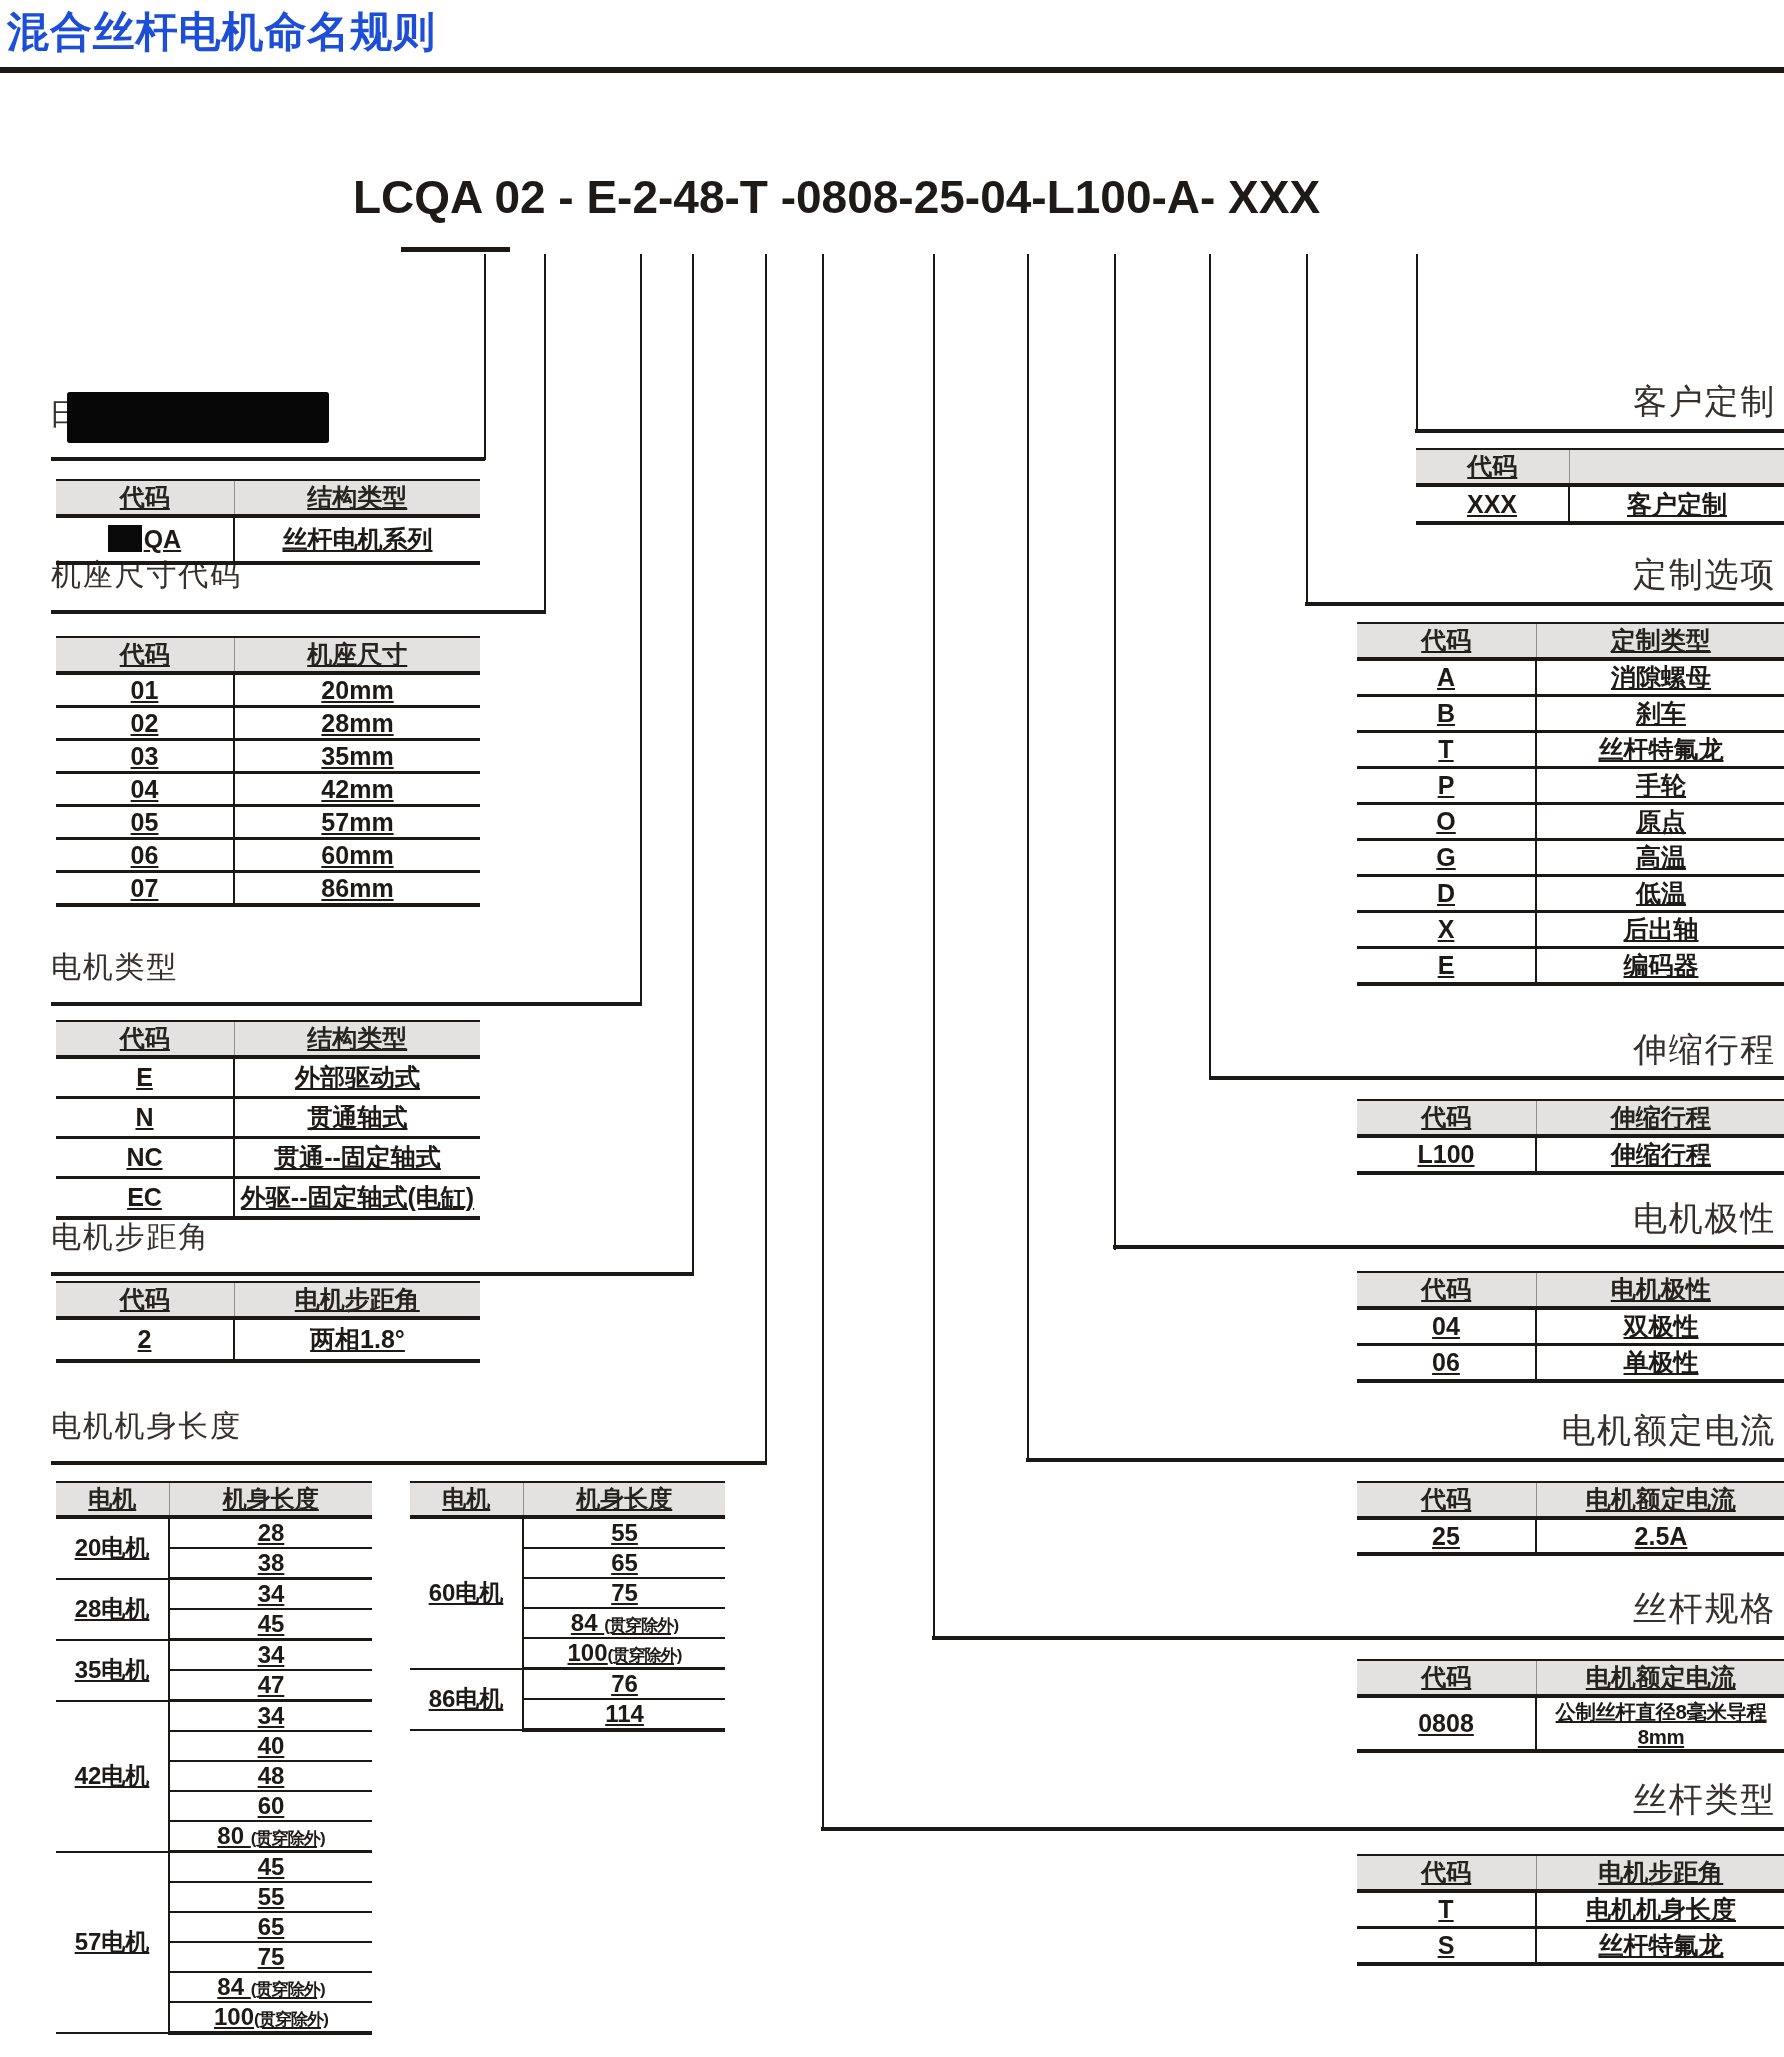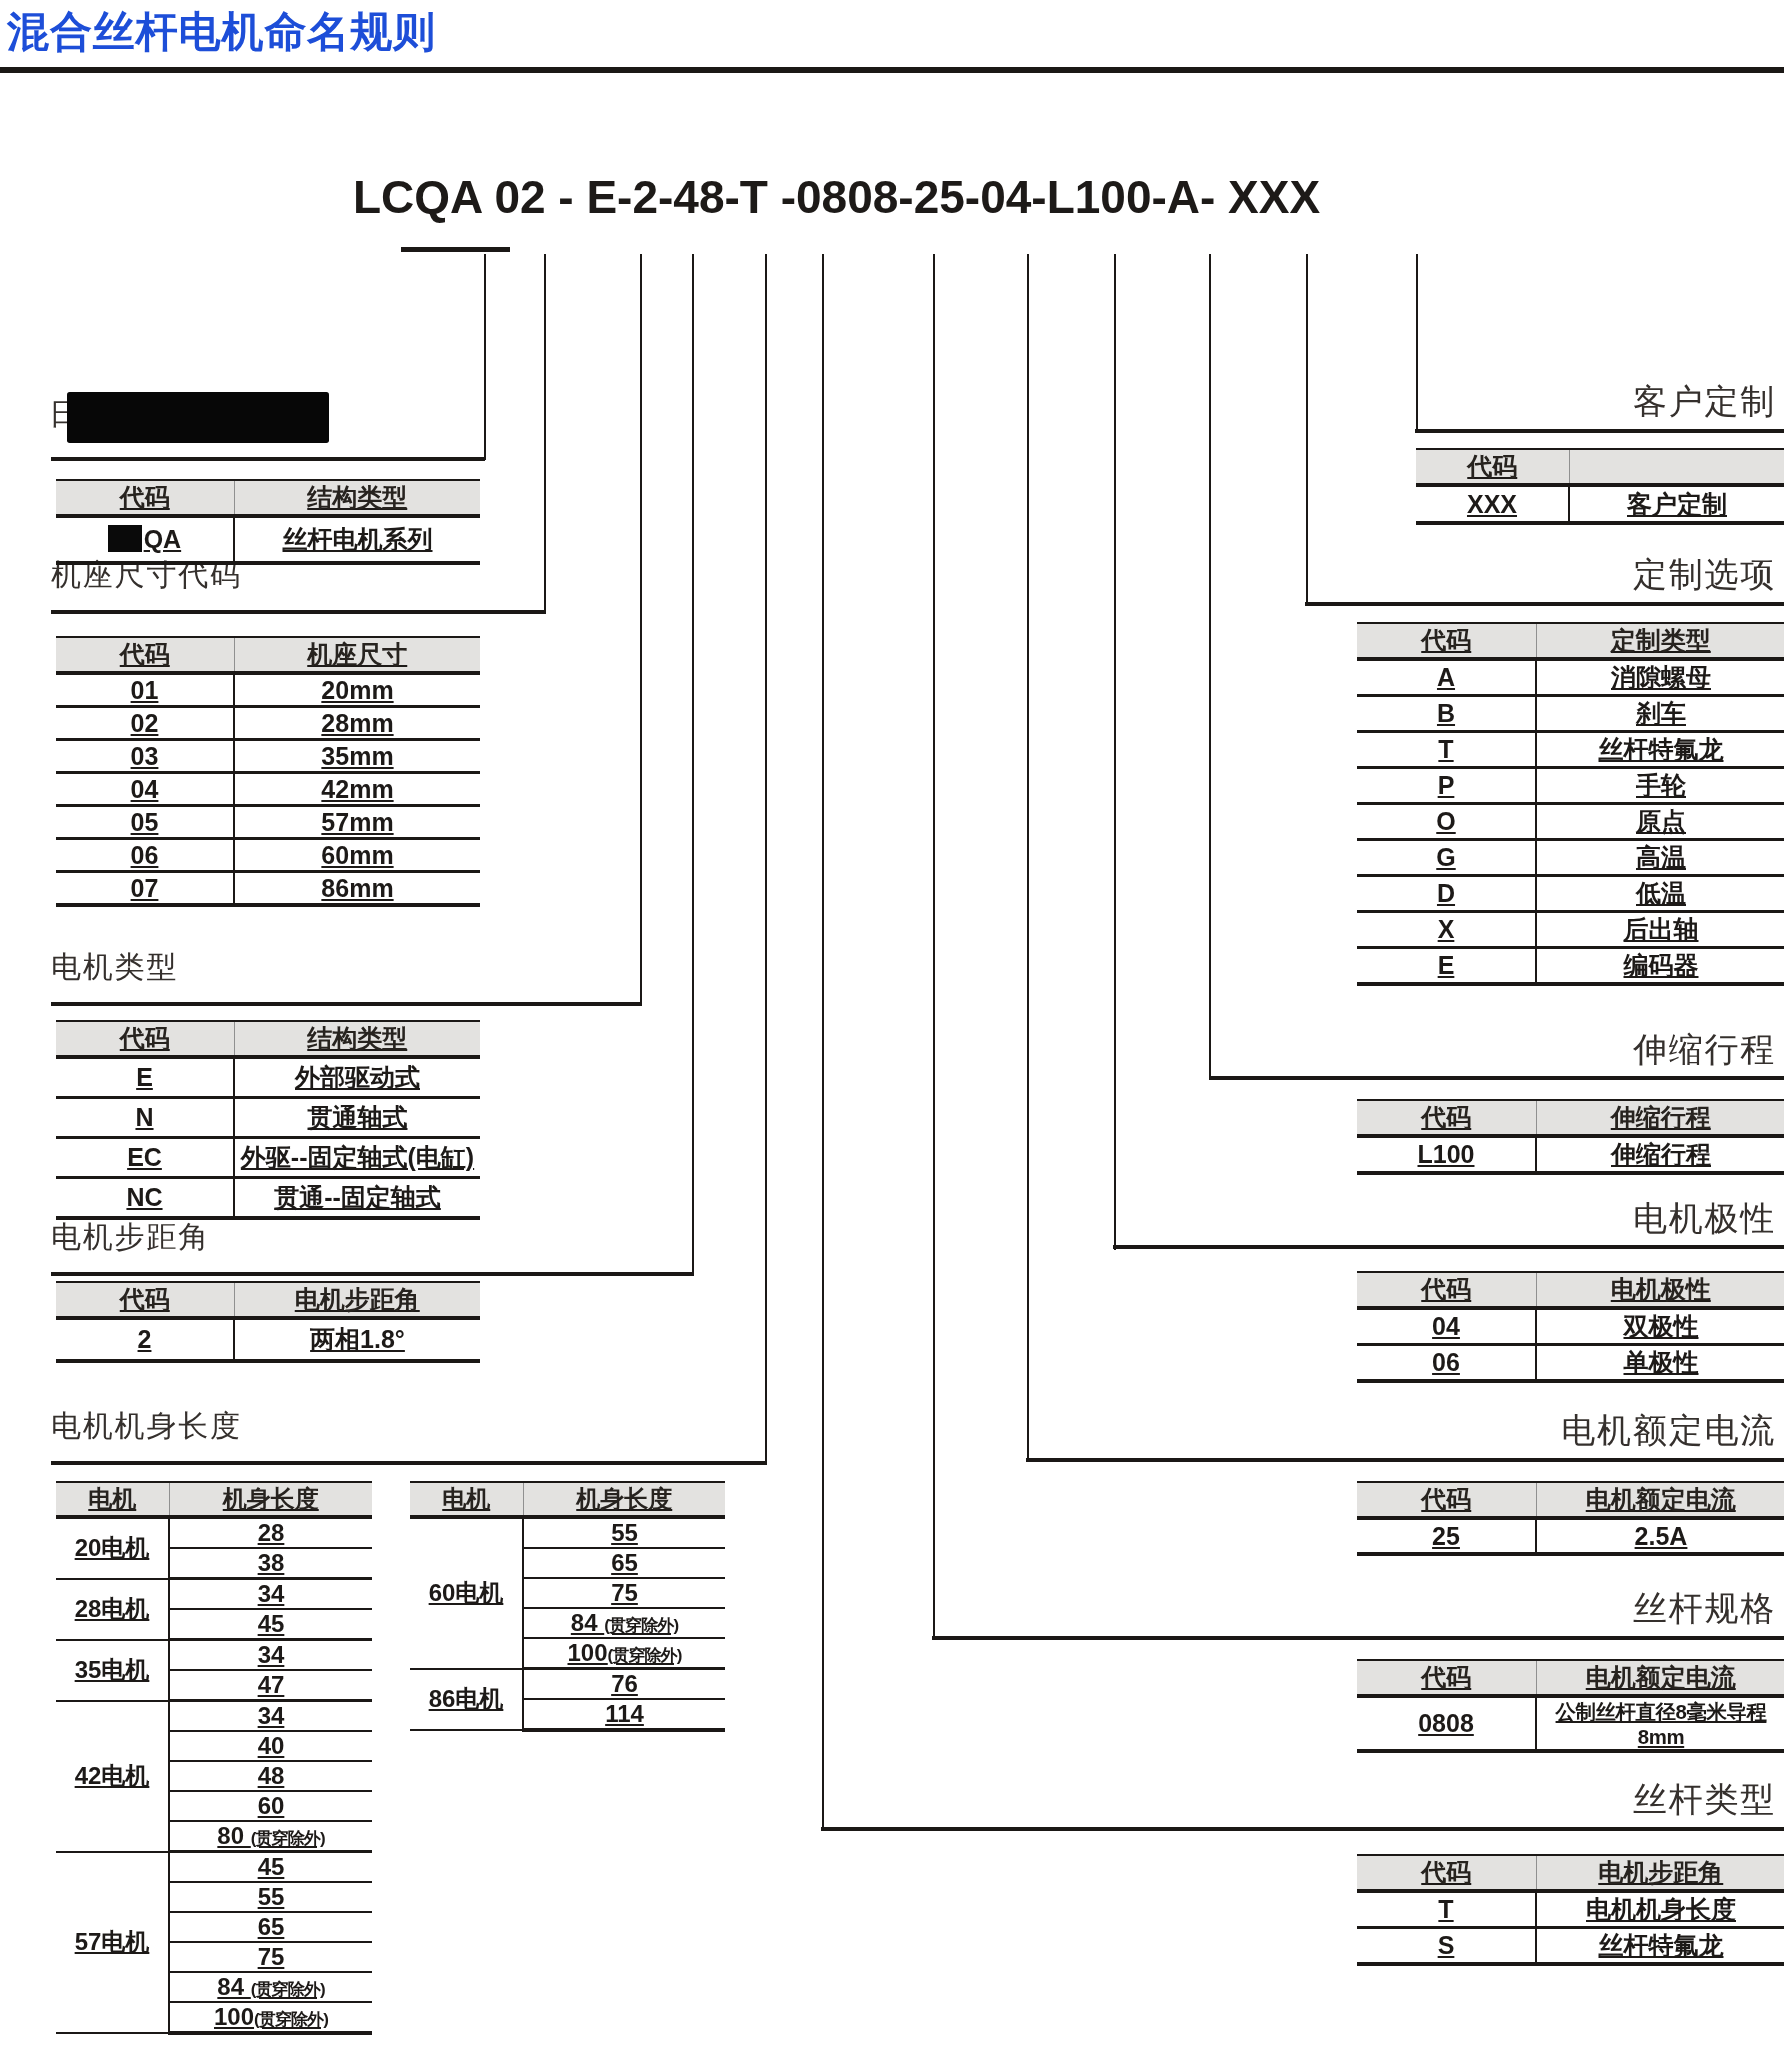"EC" tr { order: before "NC" -> after "NC" }
